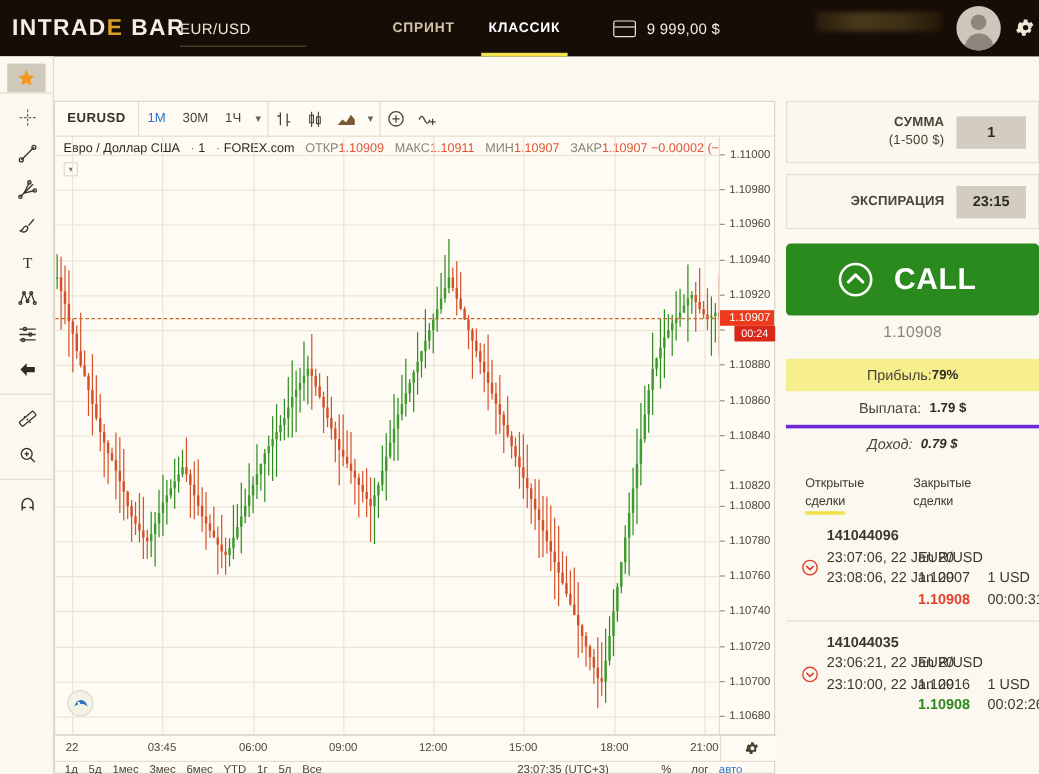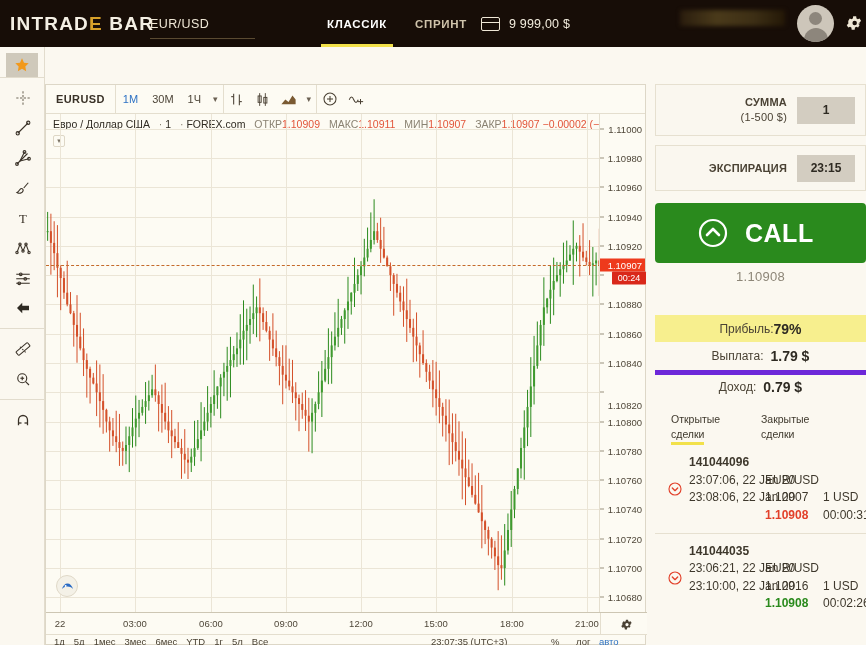"КЛАССИК" div.nav-tab { order: before "СПРИНТ" -> after "СПРИНТ" }
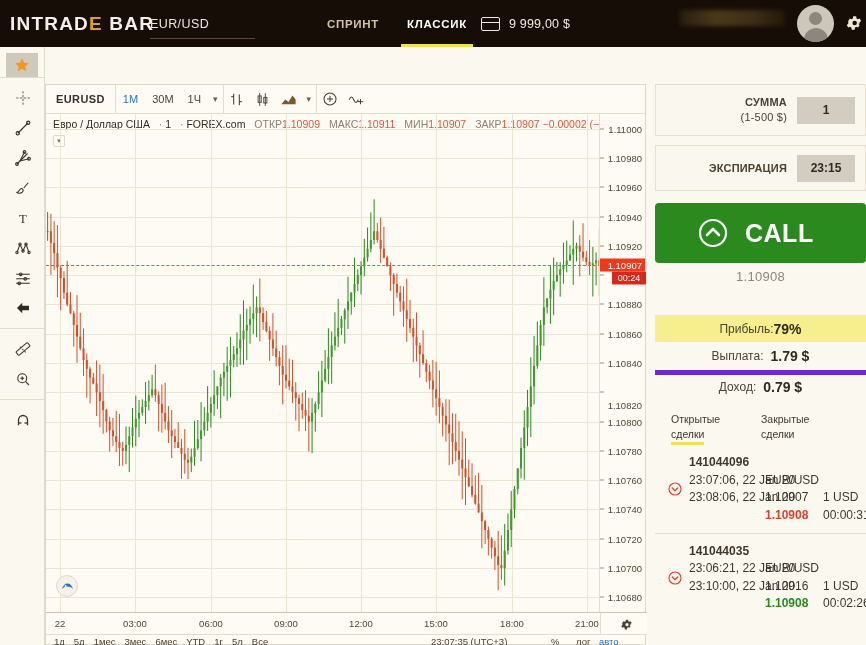"9 999,00 $" .balance-wrap { margin-left: none -> 30px }
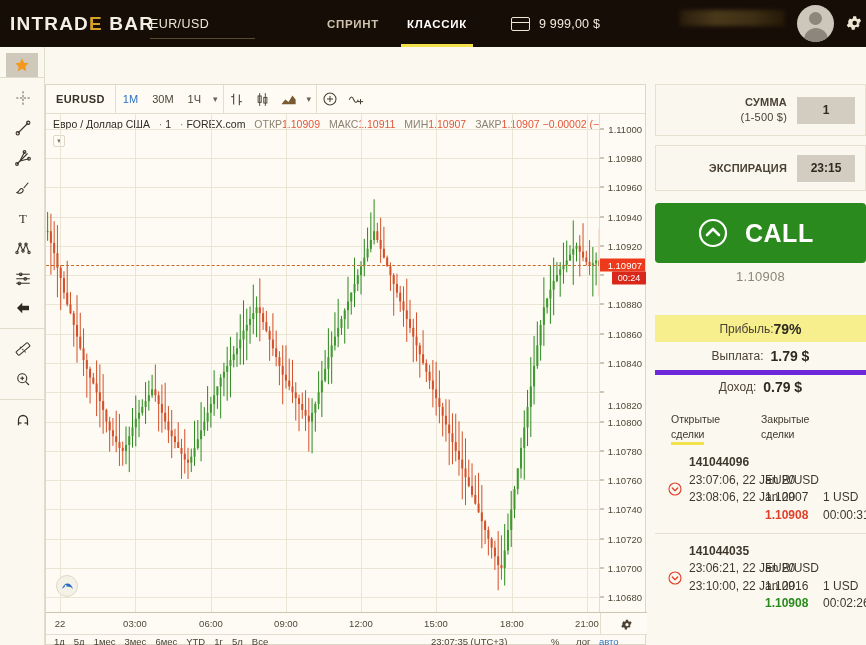"Прибыль:" .profit-row { margin-top: 26px -> 10px }
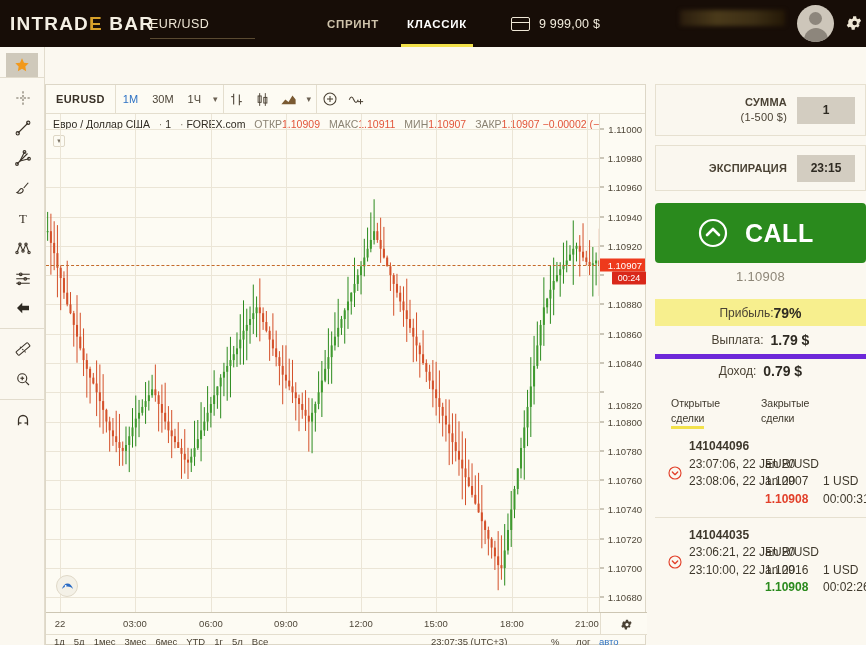"79%" .pr-value { font-size: 14px -> 11px }
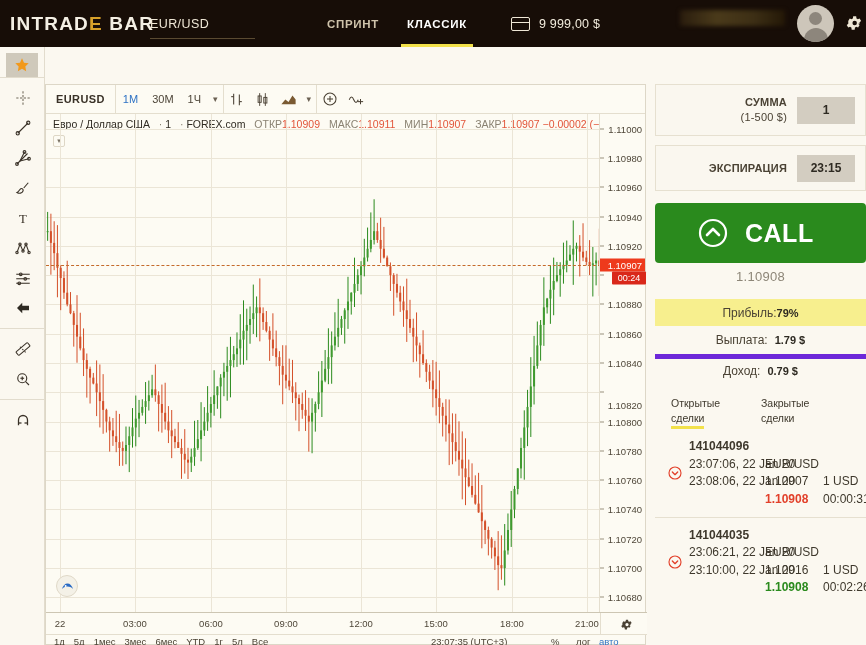"Доход:" .inc-row { border-top: 5px solid #6d28d9 -> 3px solid #6d28d9; font-style: none -> italic }
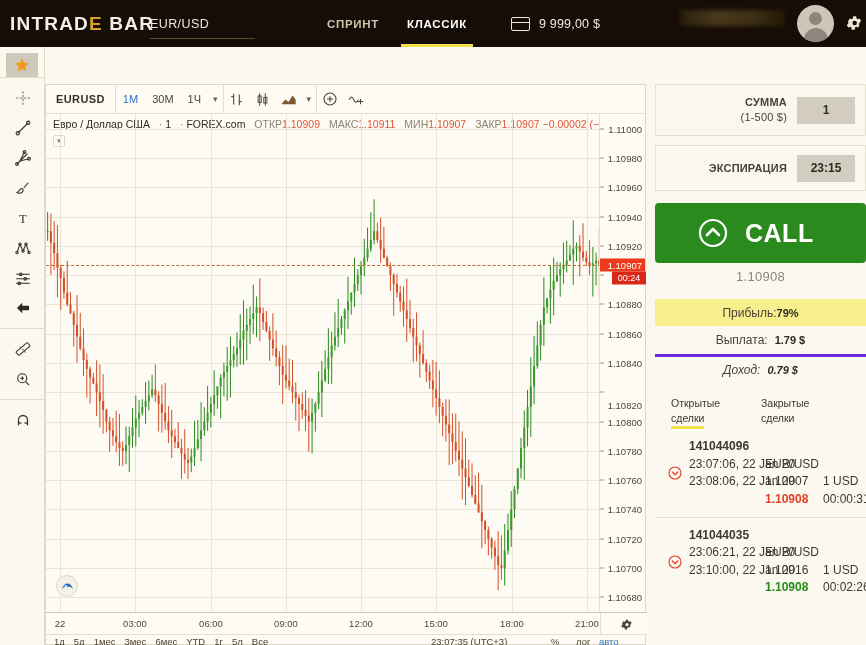"03:00" div.ta-label { text: 03:00 -> 03:45 }
